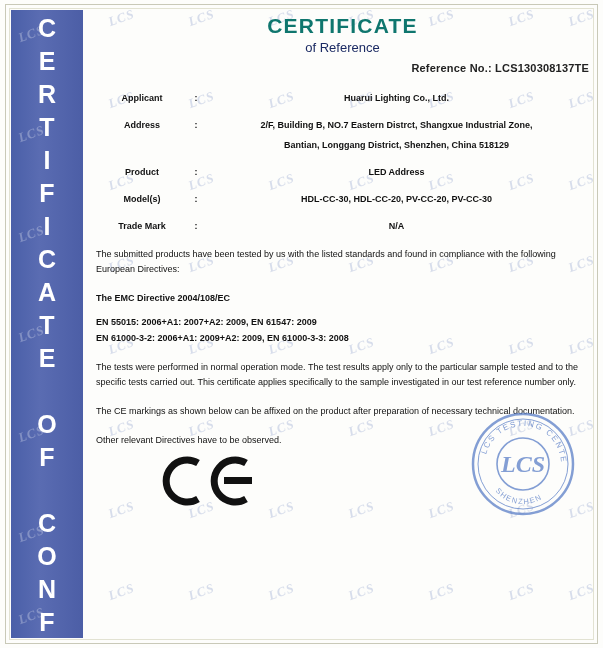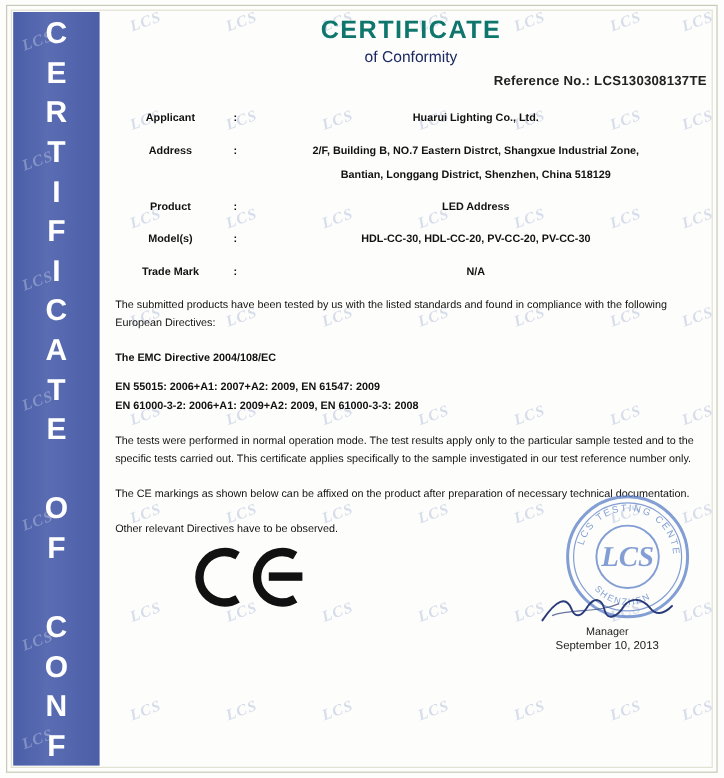"of Conformity" div.cert-sub { text: Conformity -> Reference }
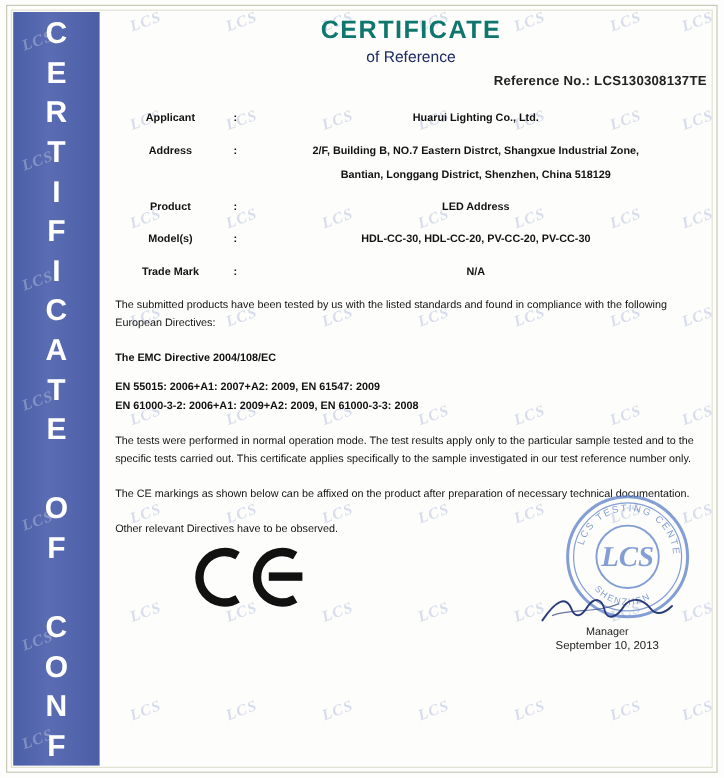"Manager" div.signature { html: <div> <svg> <path></path> <path></path> </svg> <div>Manager</div> <div>September 10, 2013</div> </div> -> none }
